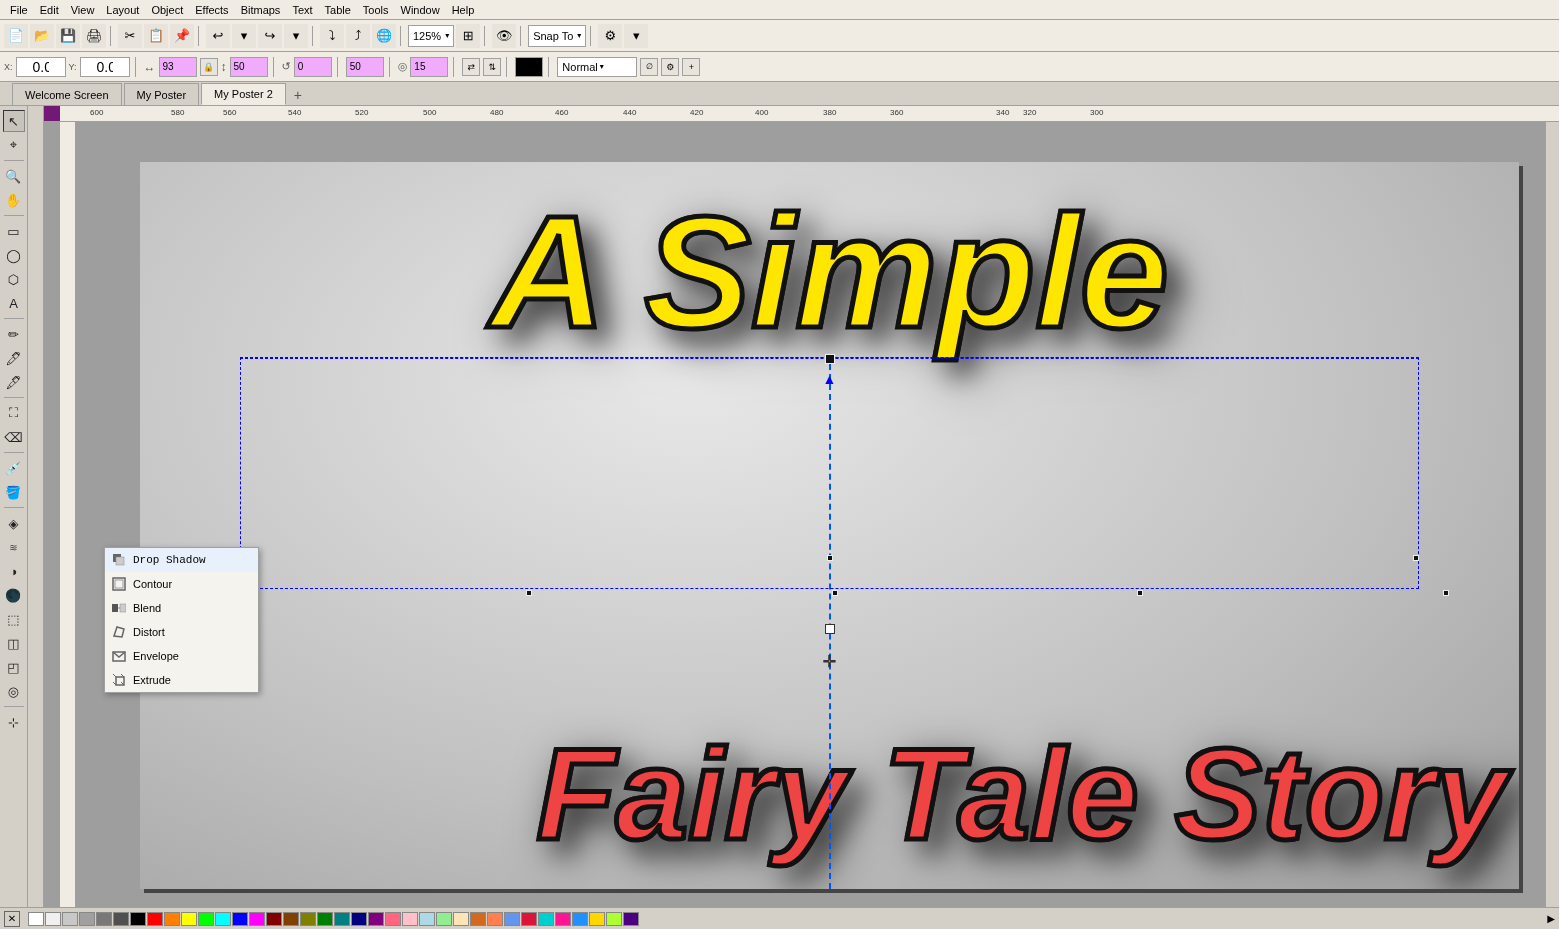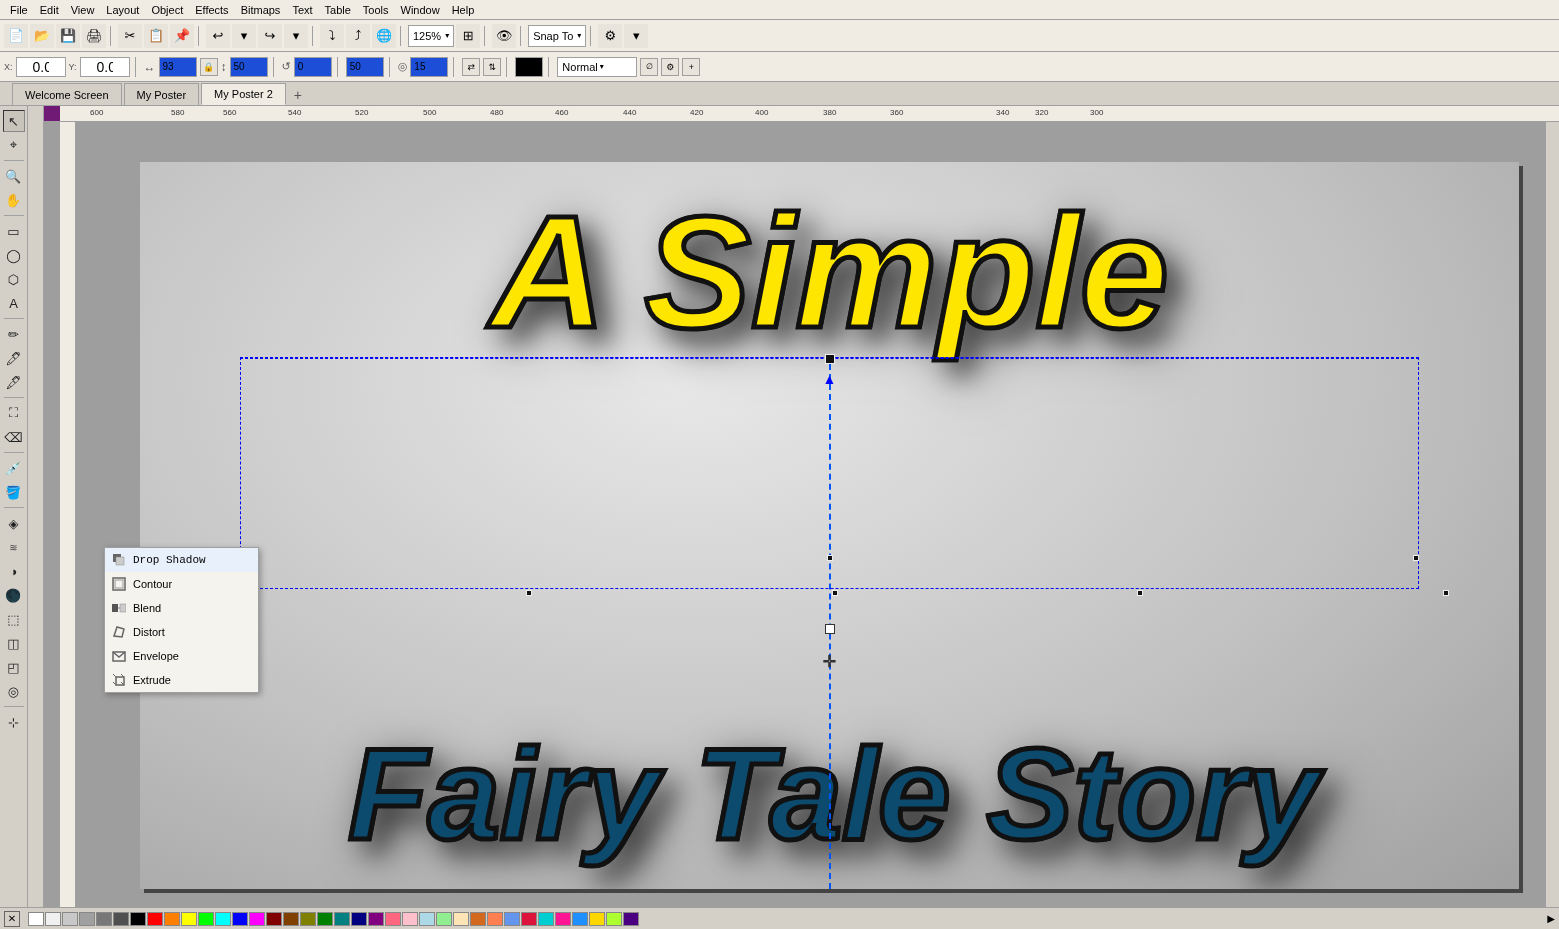"93" .tb2-input-med { background: #1d4ed8 -> #f0abfc }
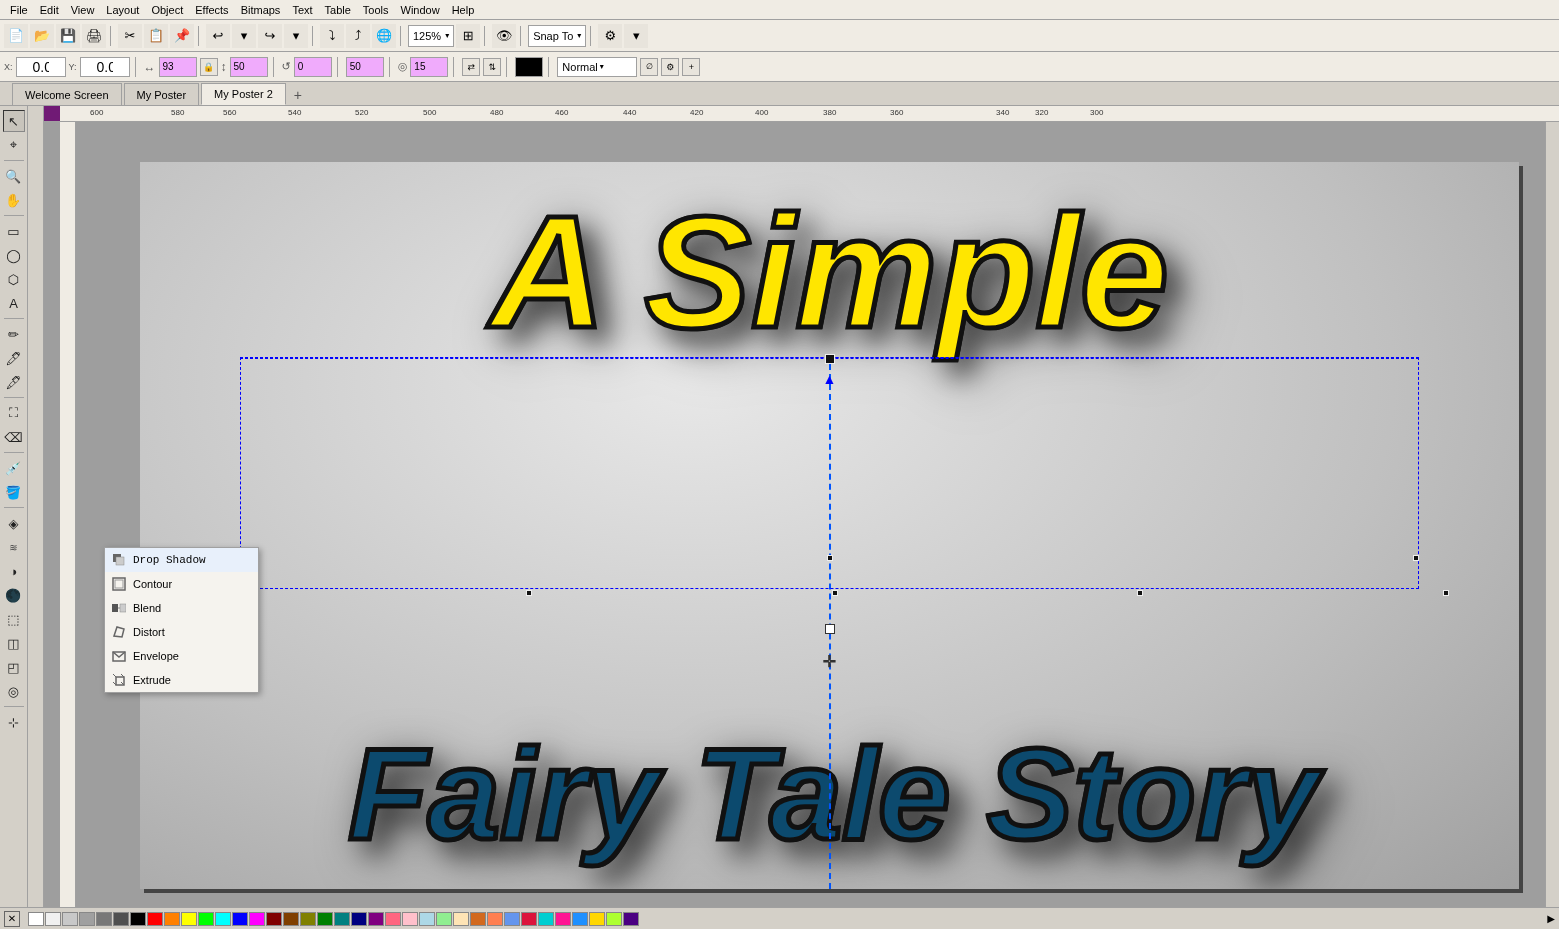"320" div.ruler-label { margin-left: 12px -> none }
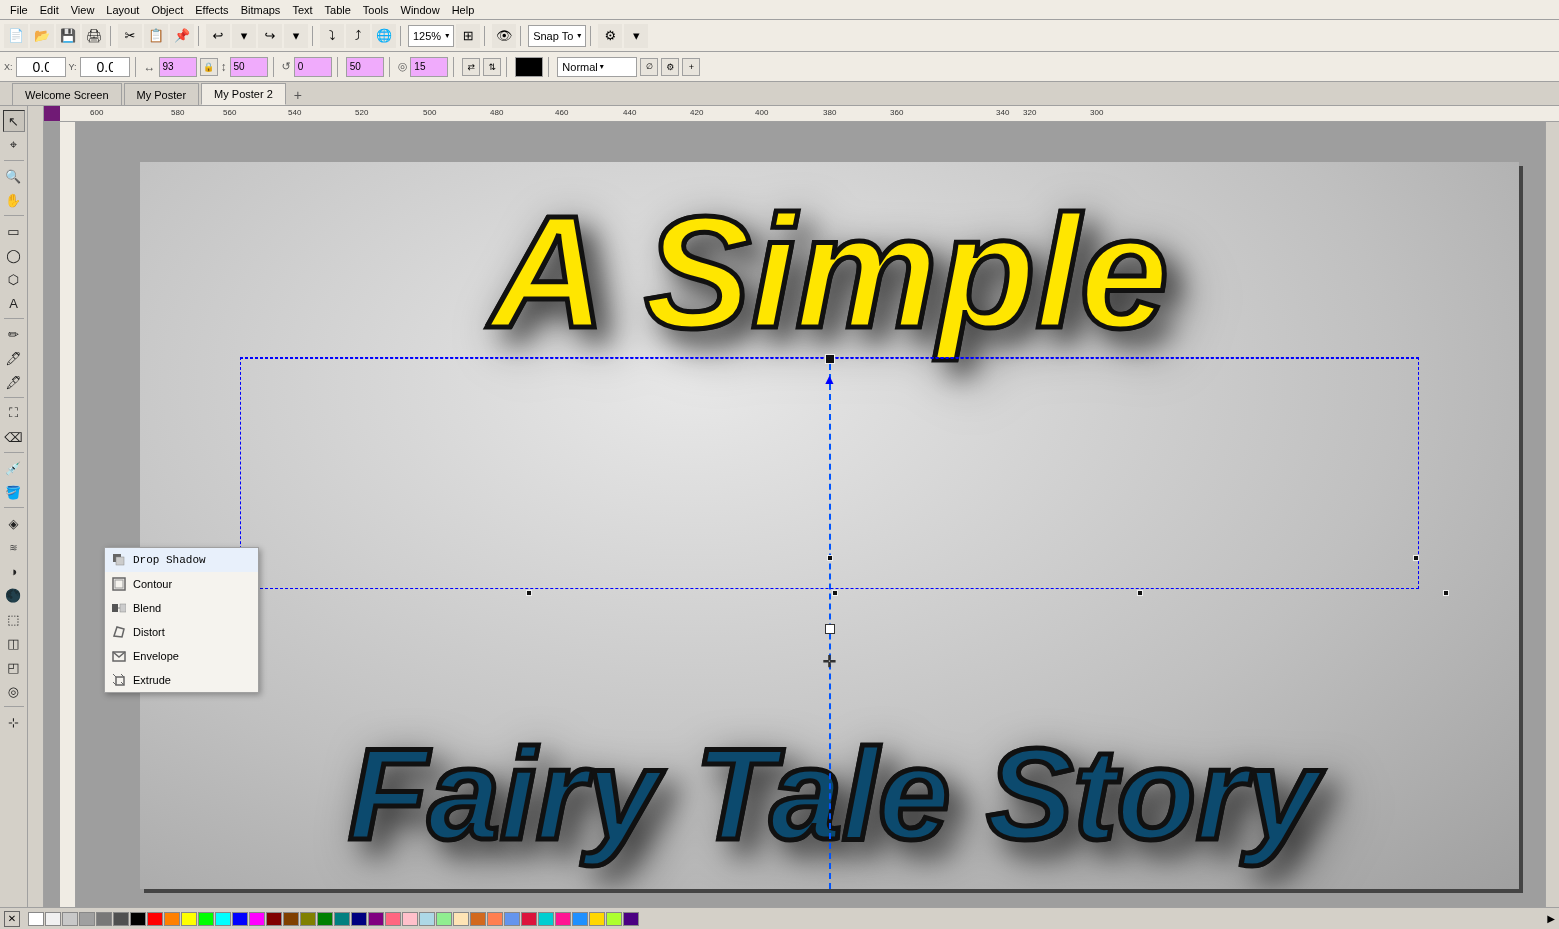"Fairy Tale Story" div { color: #0c4a6e -> #ef4444; text-align: center -> right }
